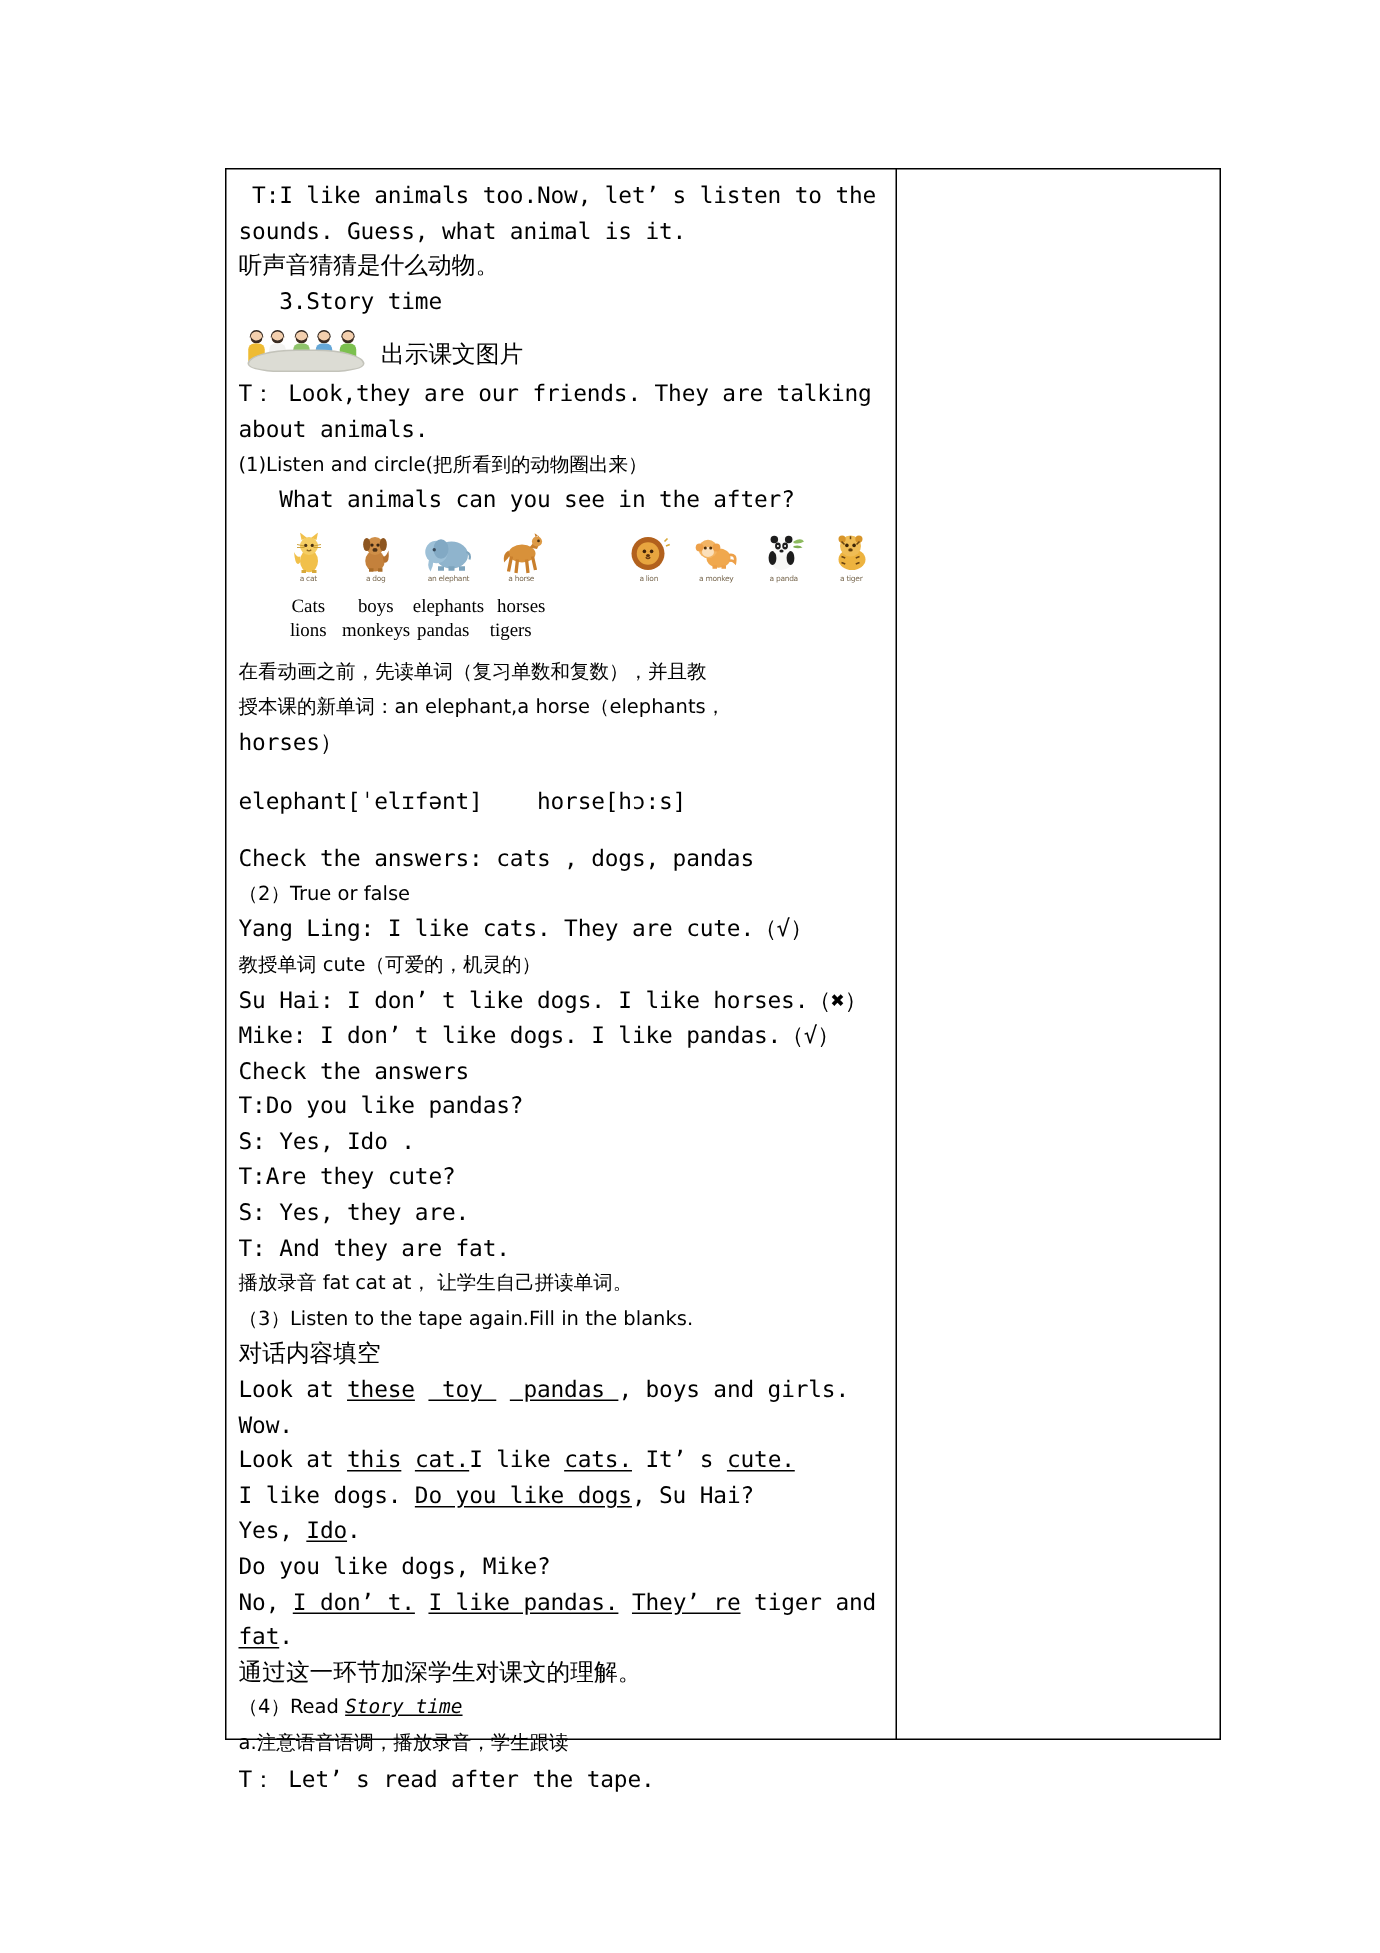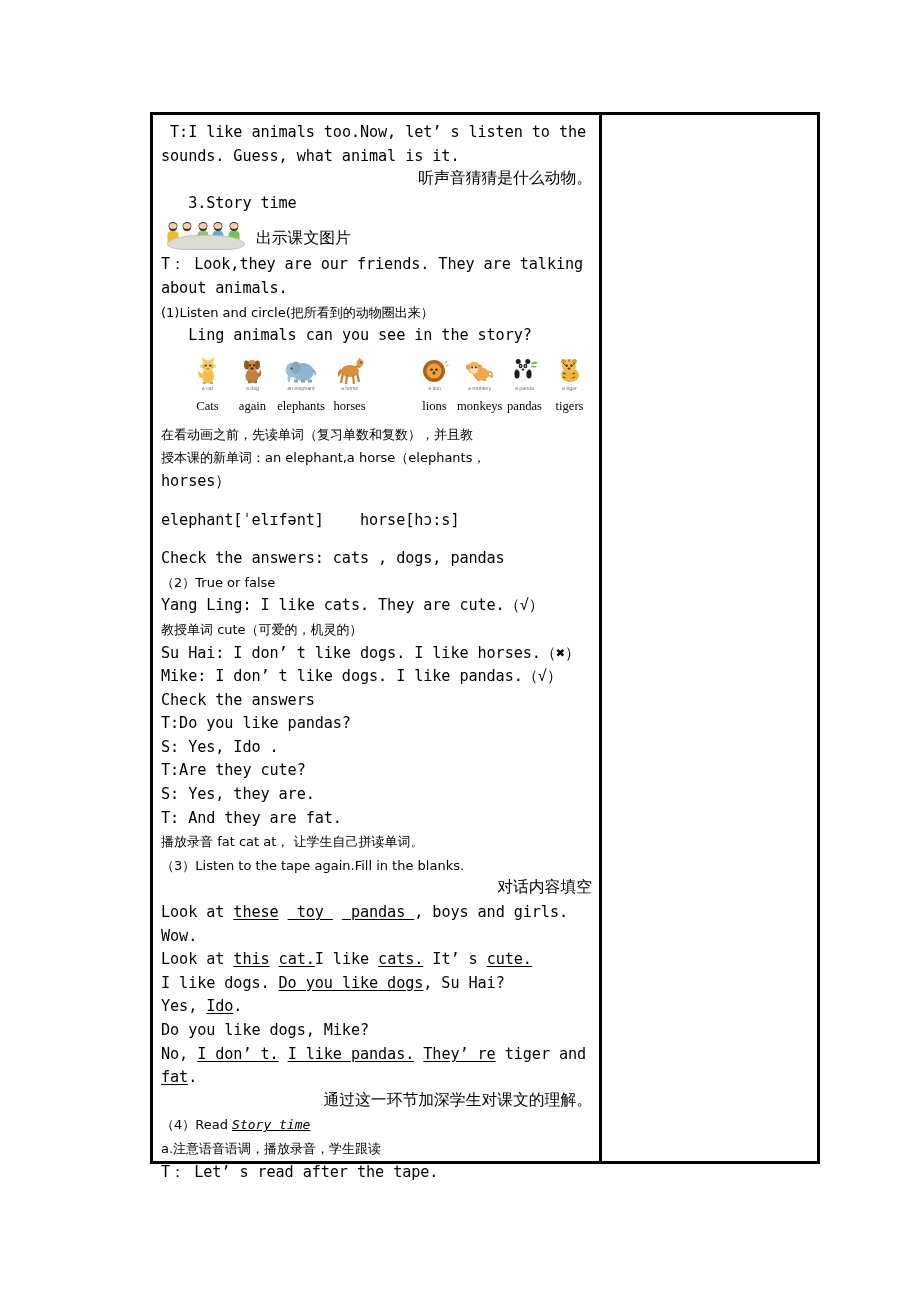"T:I like animals too.Now, let’" #lesson-table td { border: 3px solid #000000 -> 1px solid #000000 }
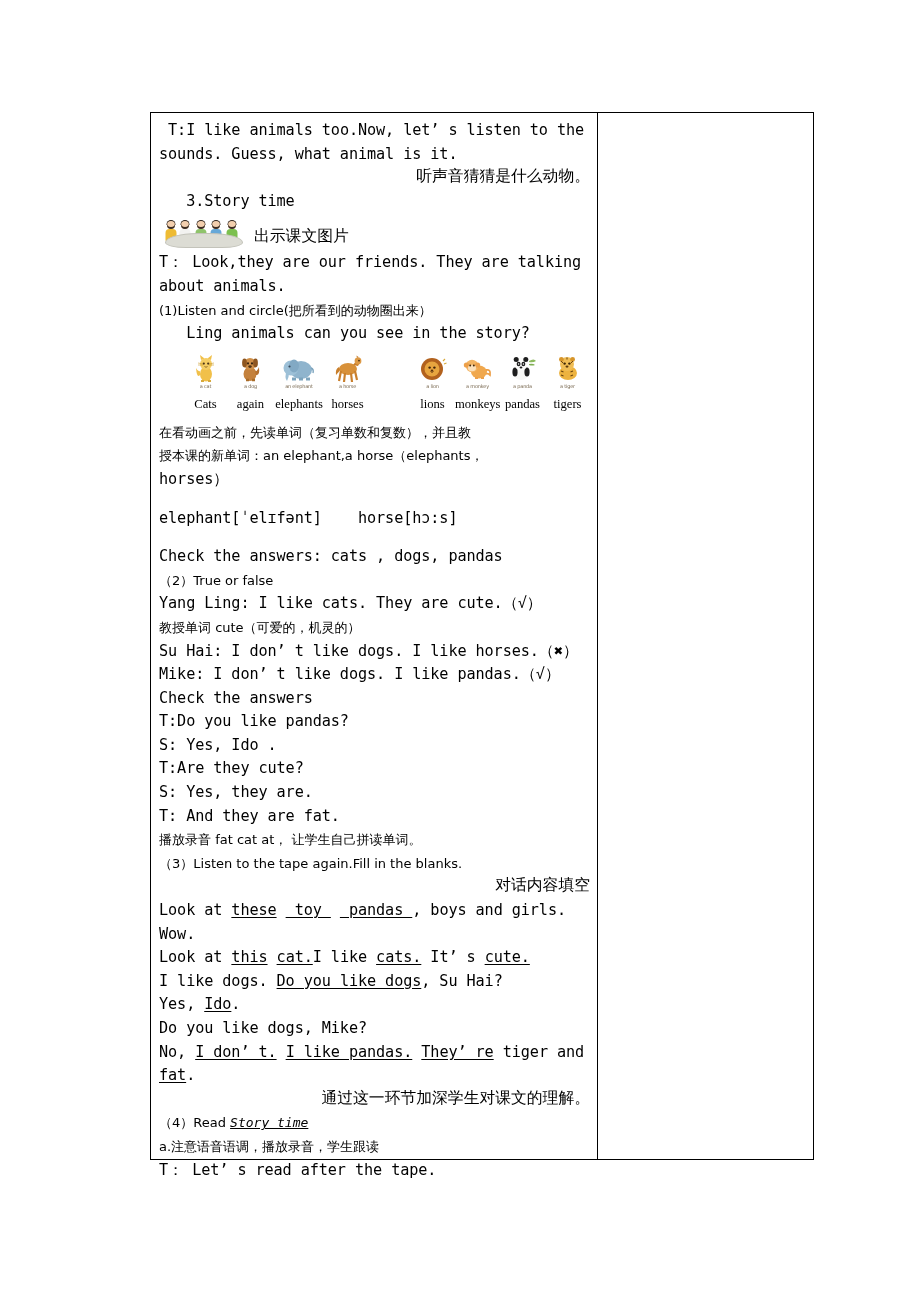"听声音猜猜是什么动物。" .ln-cn { font-family: Liberation Mono, monospace -> Liberation Serif, serif; text-align: right -> none }
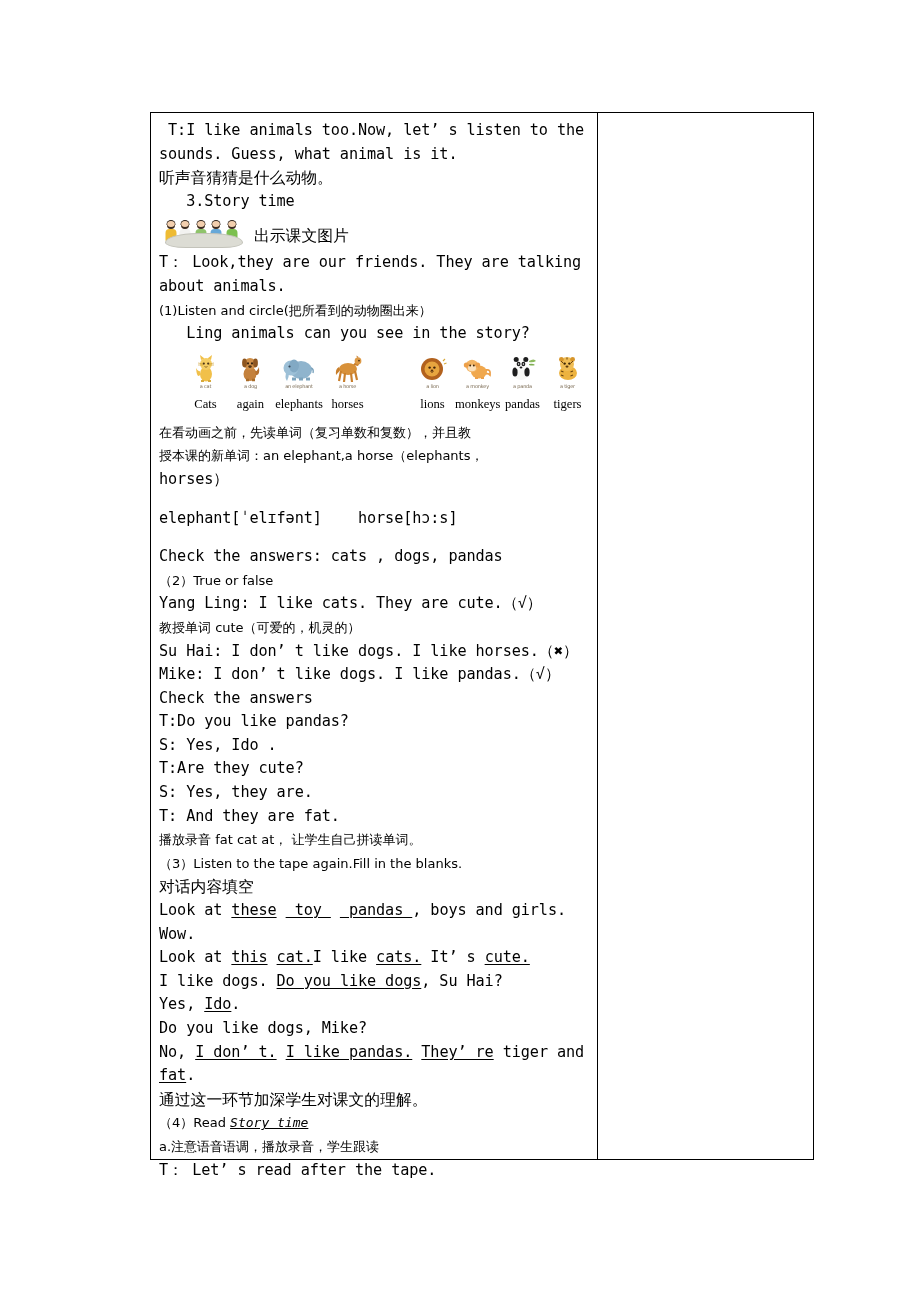"Ling animals can you see" div.ln { text: Ling animals can you see in the story -> What animals can you see in the after }
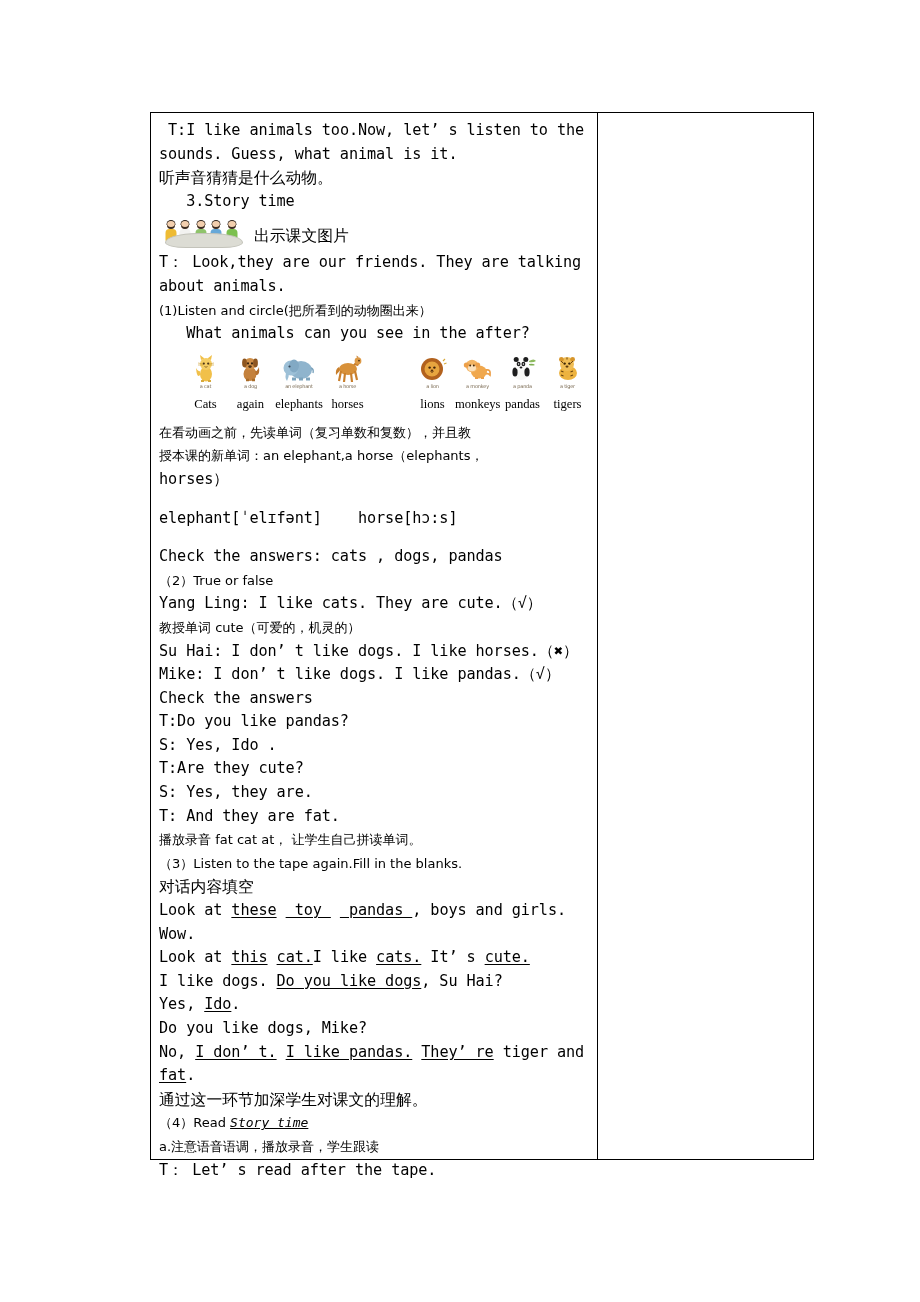"Cats" .names-row { flex-direction: none -> column }
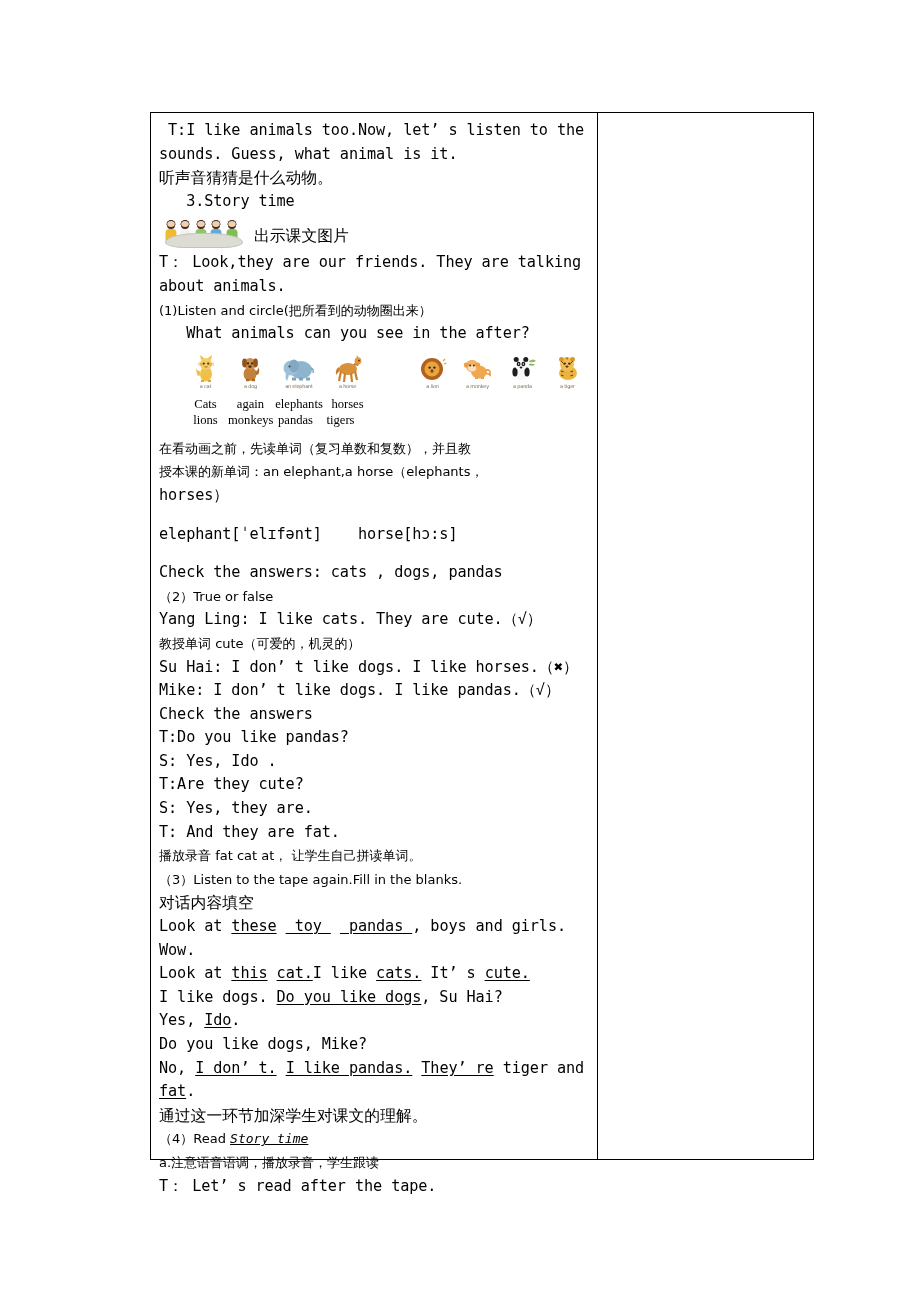"again" div.animal-cell { text: again -> boys }
